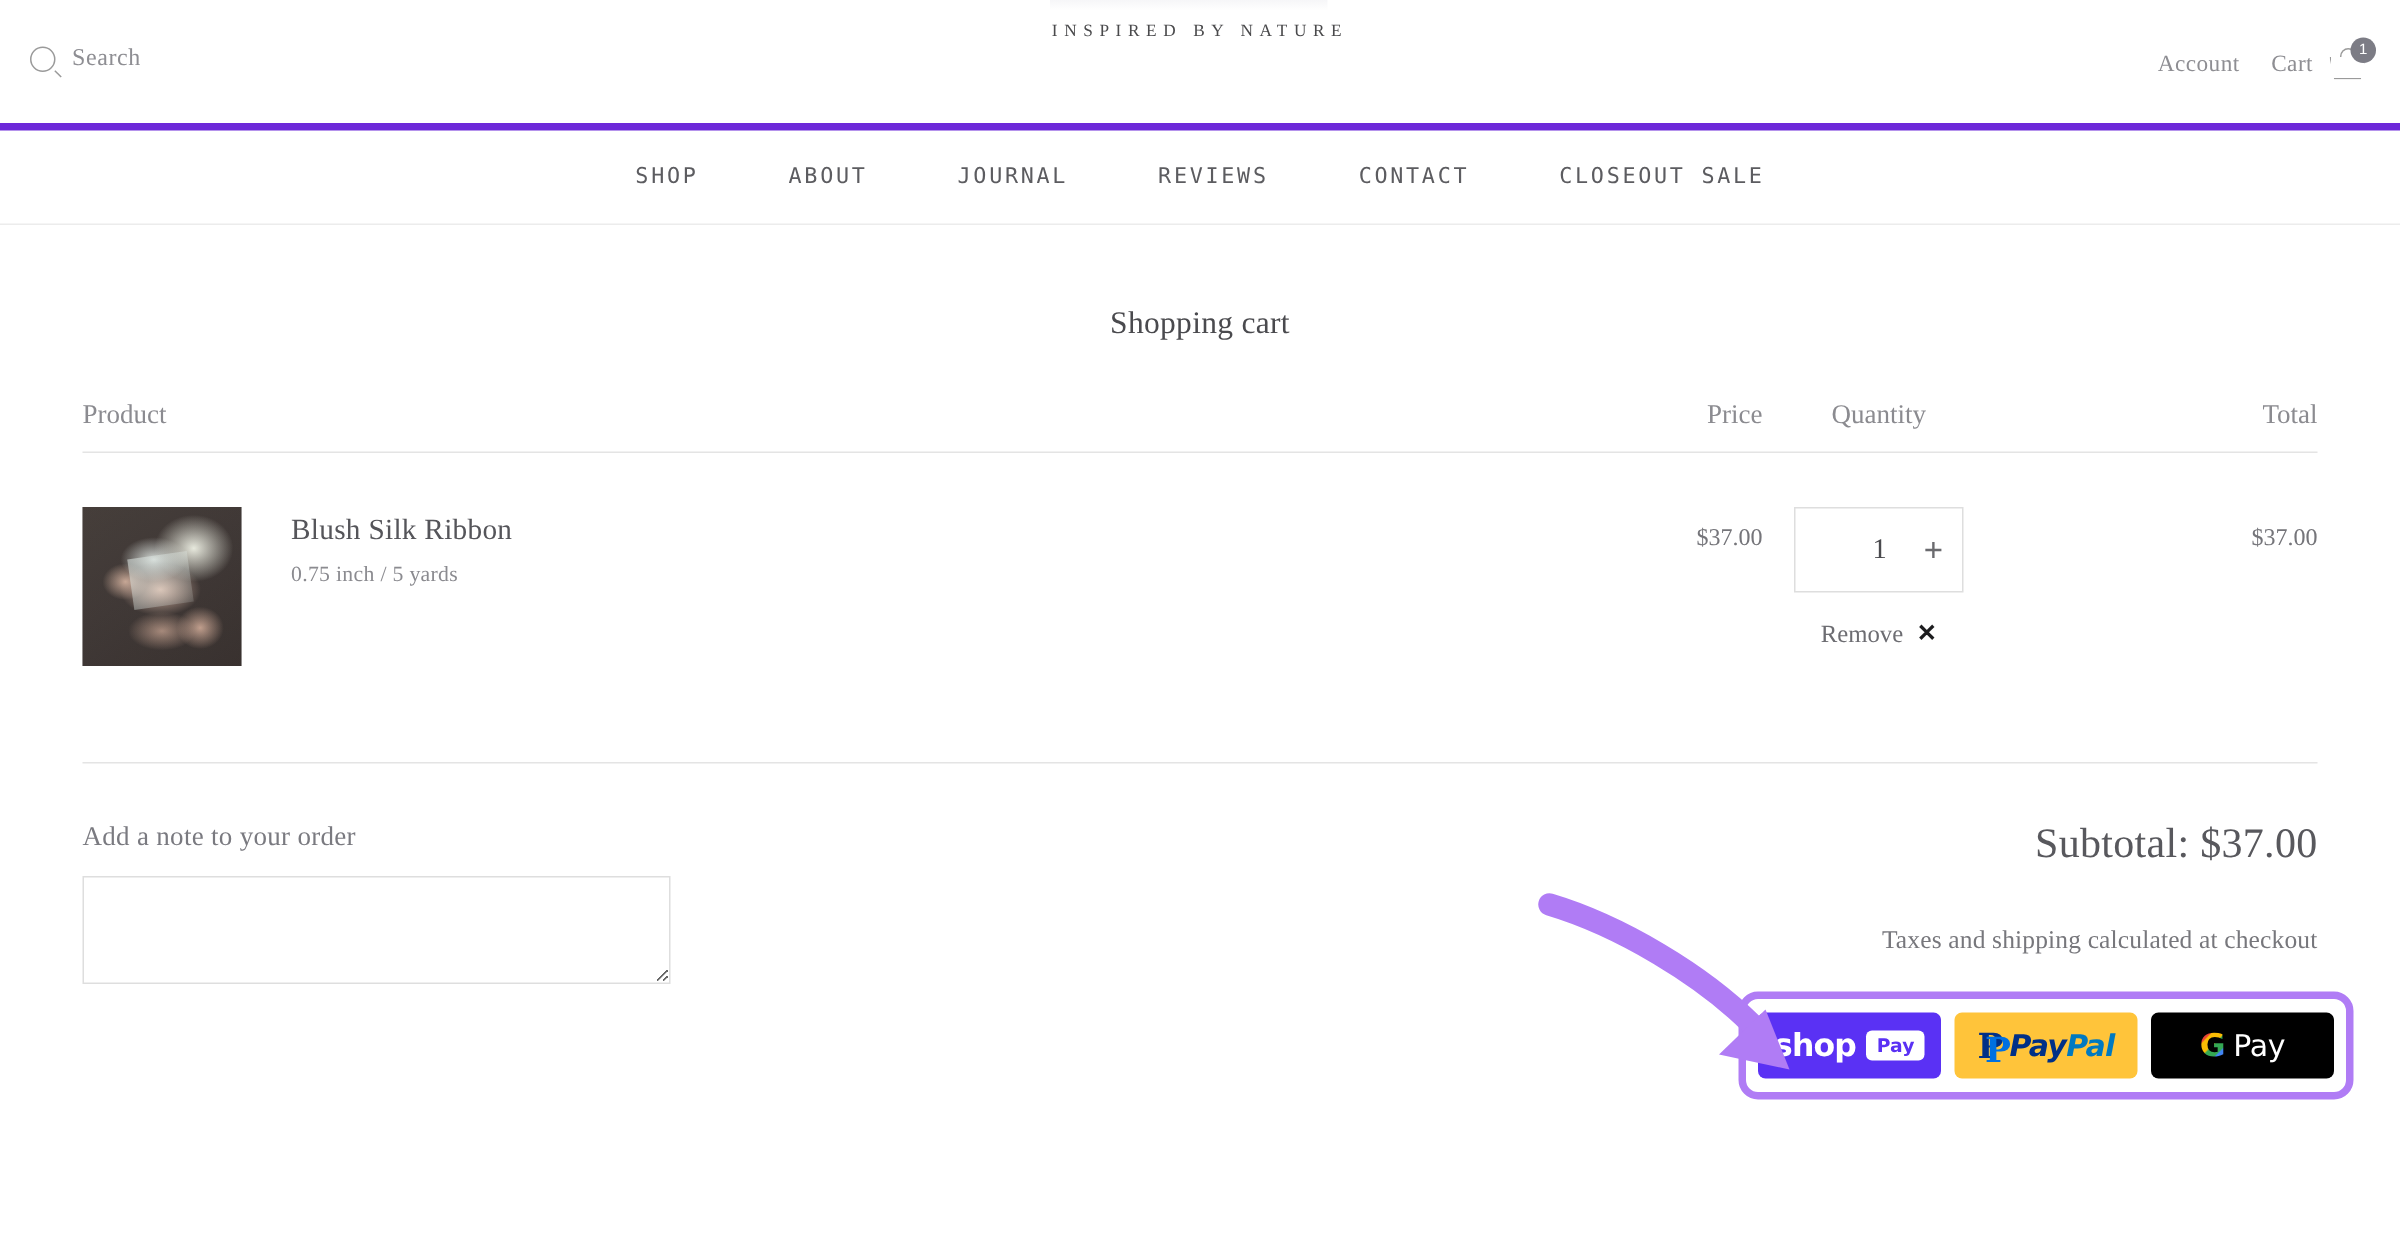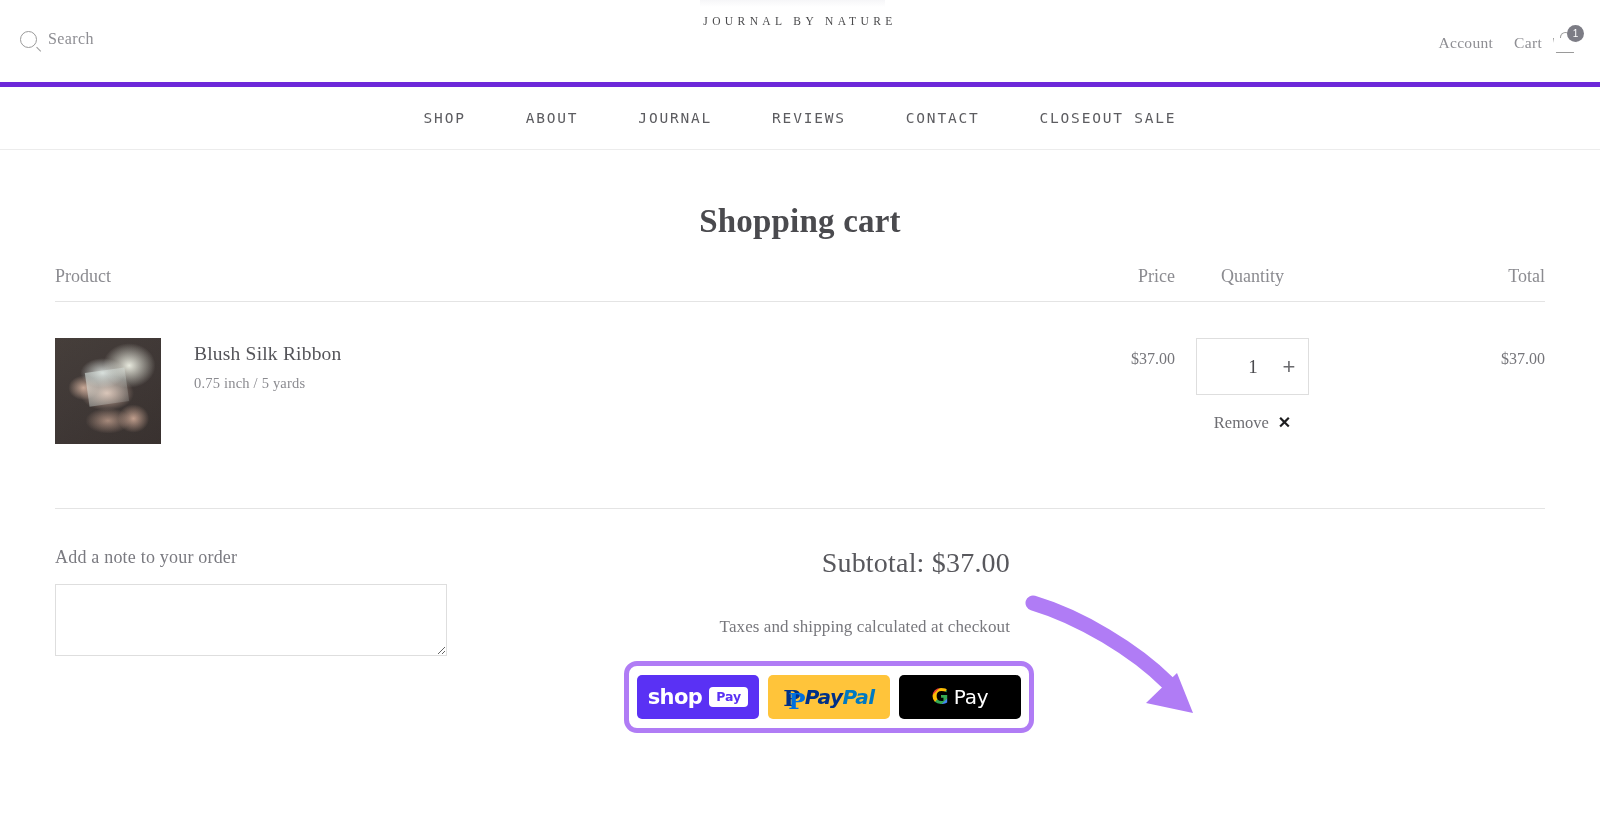"JOURNAL BY NATURE" div { text: JOURNAL -> INSPIRED }
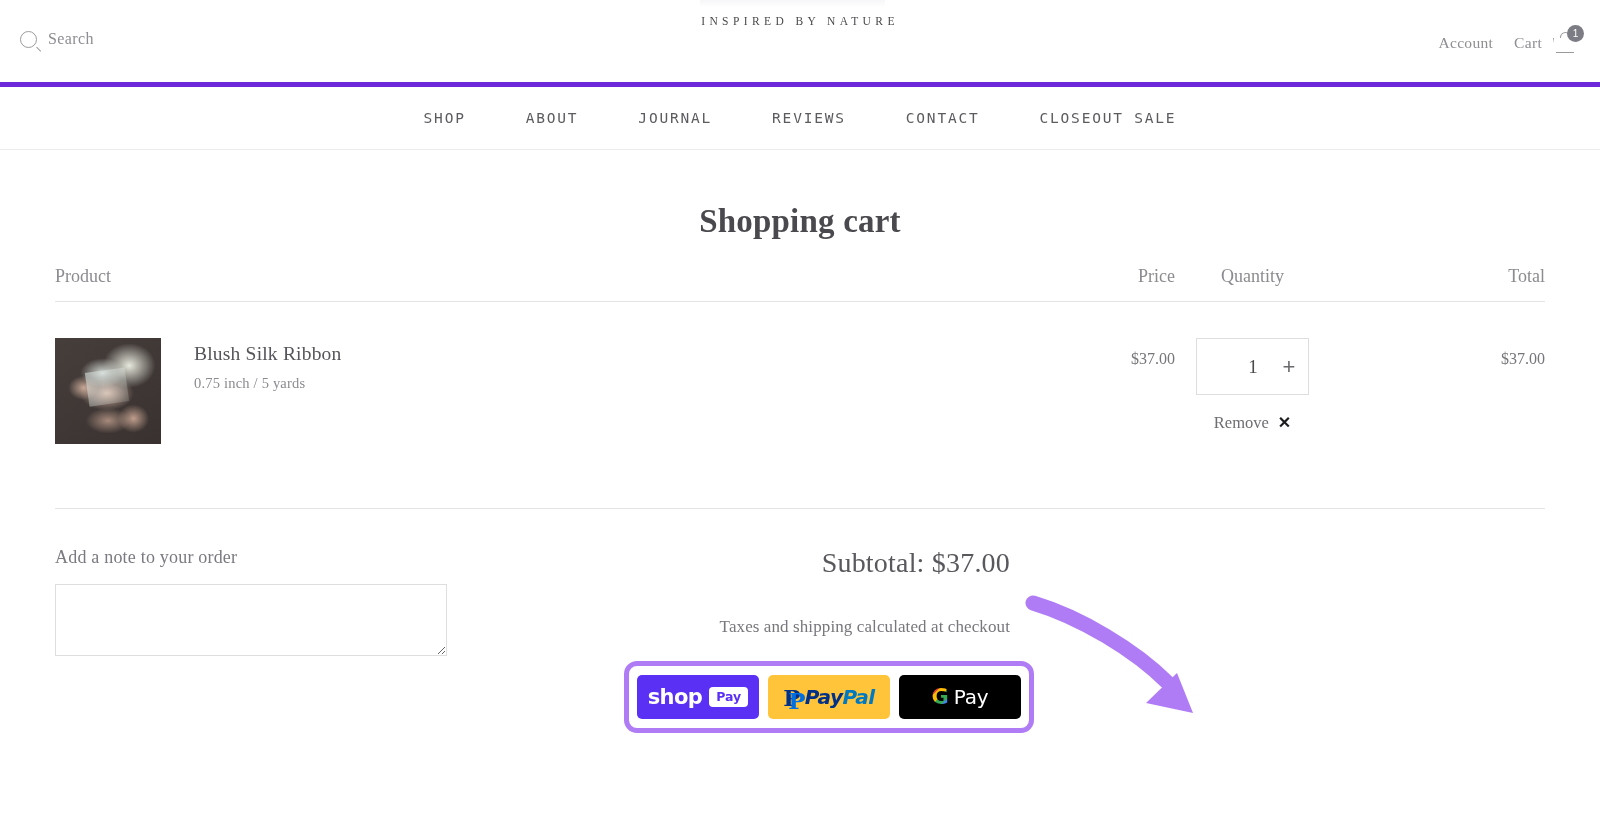"Shopping cart" #page-title { font-size: 33px -> 21px; font-weight: bold -> normal }
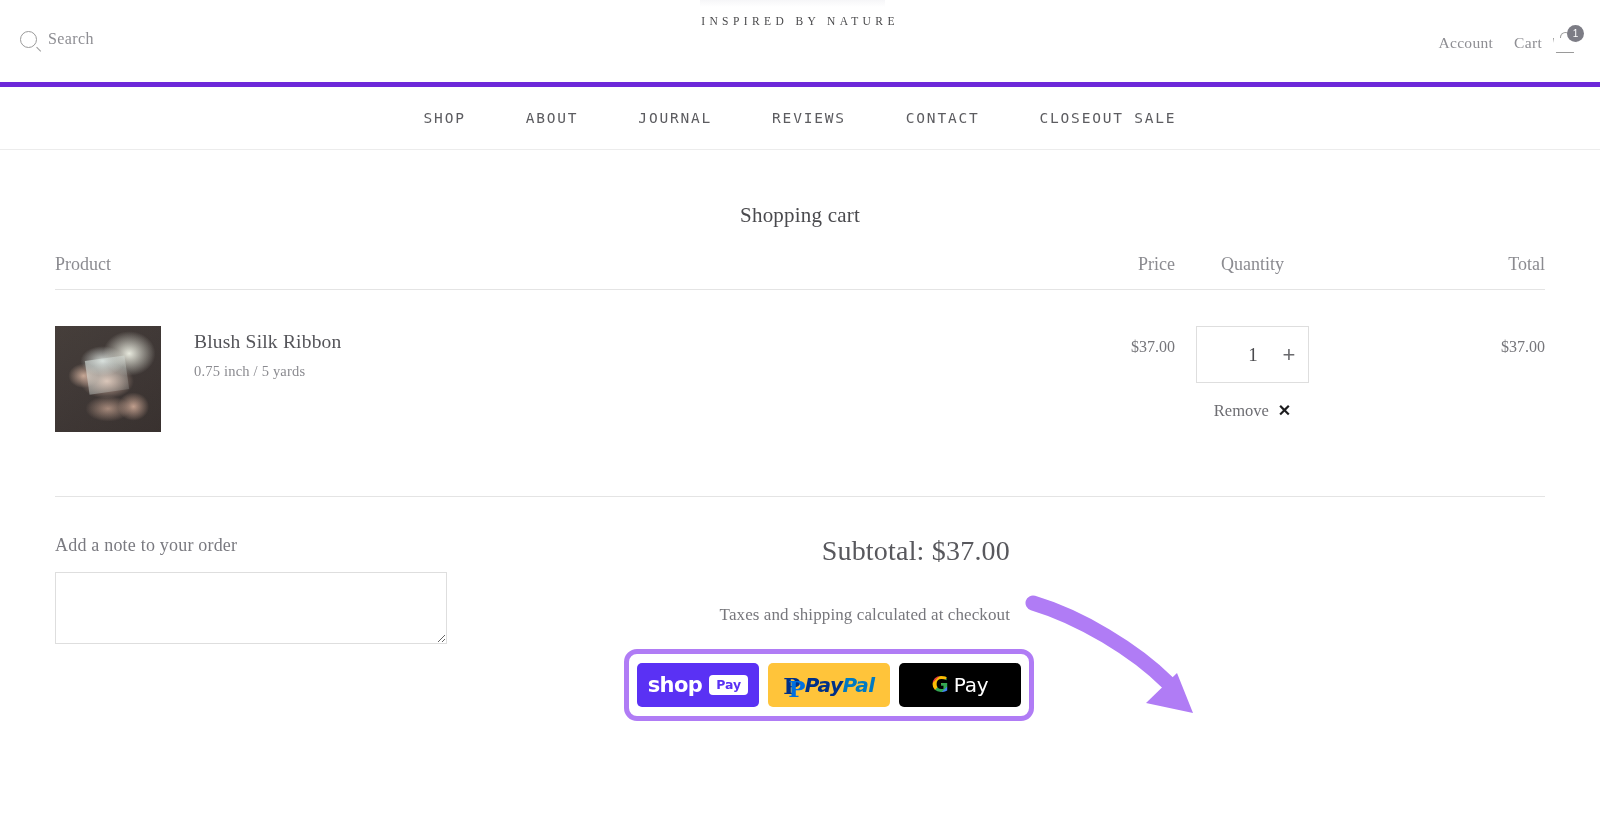"Product" #cart-table { margin-top: 26px -> 38px }
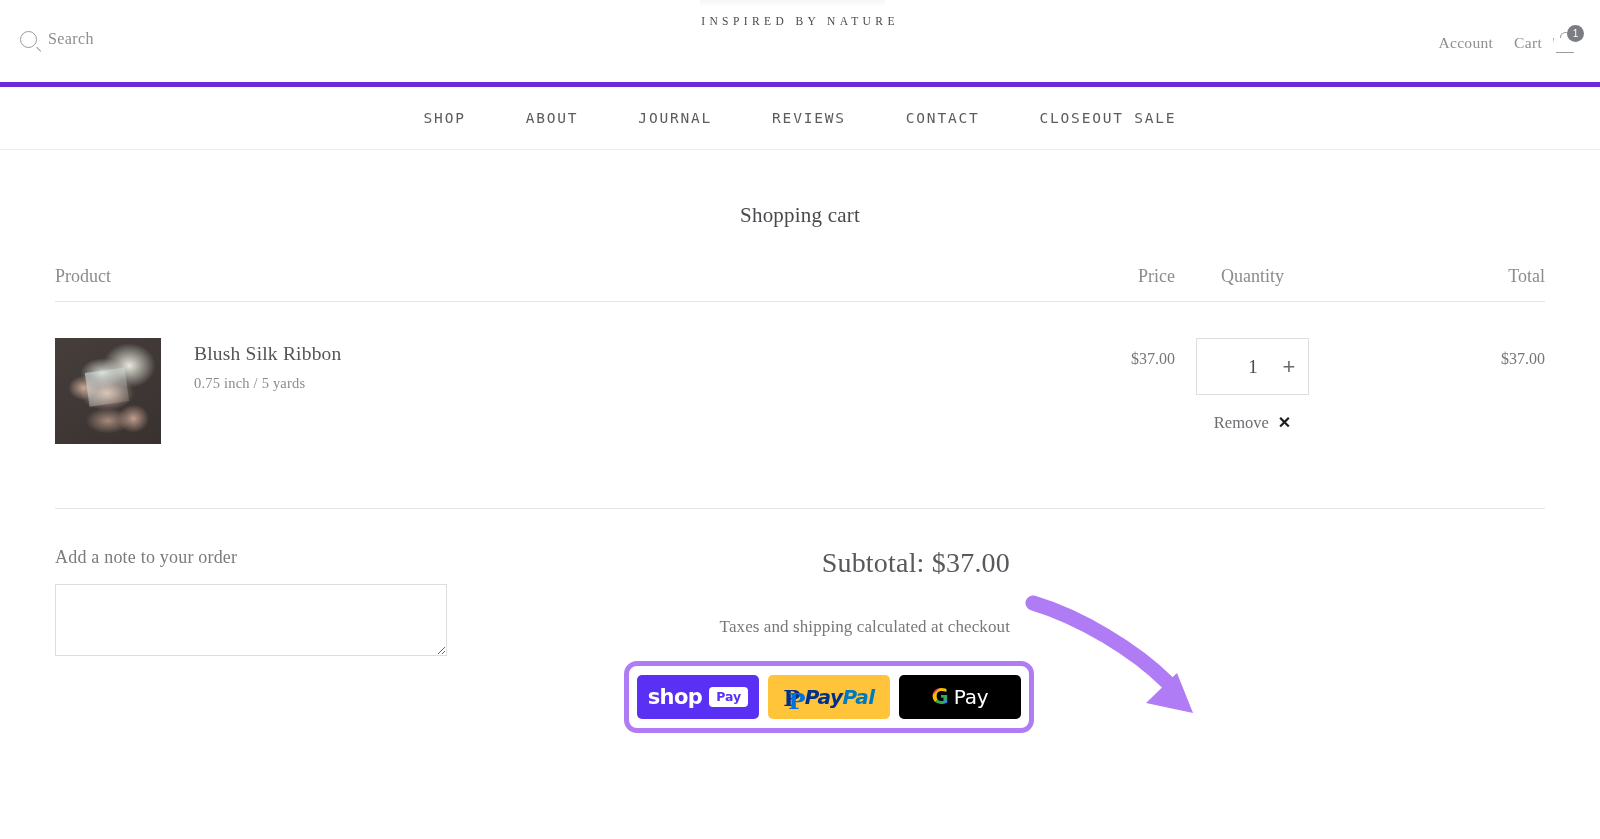"Add a note to your" #cart-footer { justify-content: none -> space-between }
